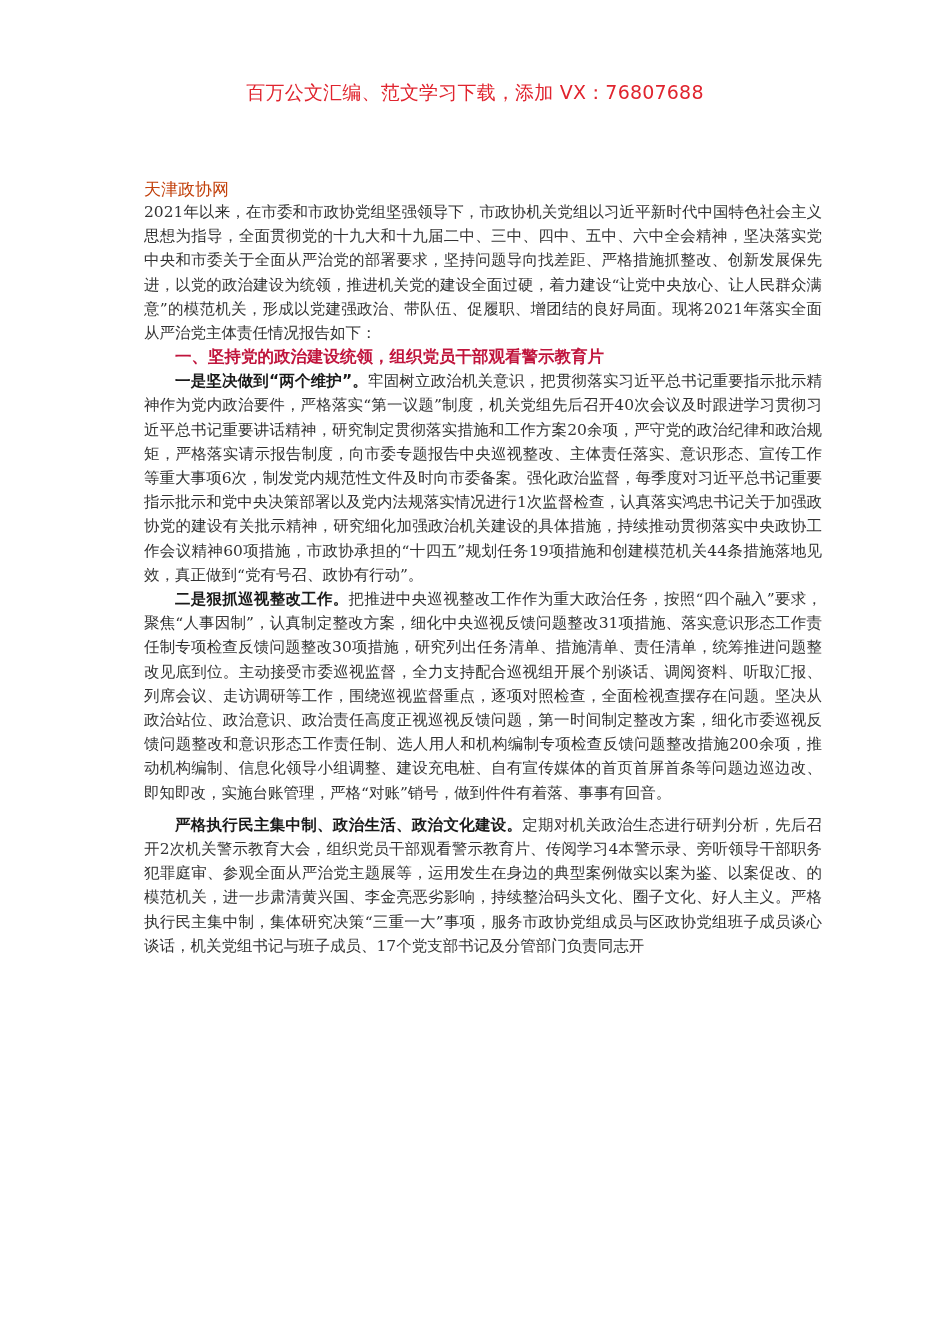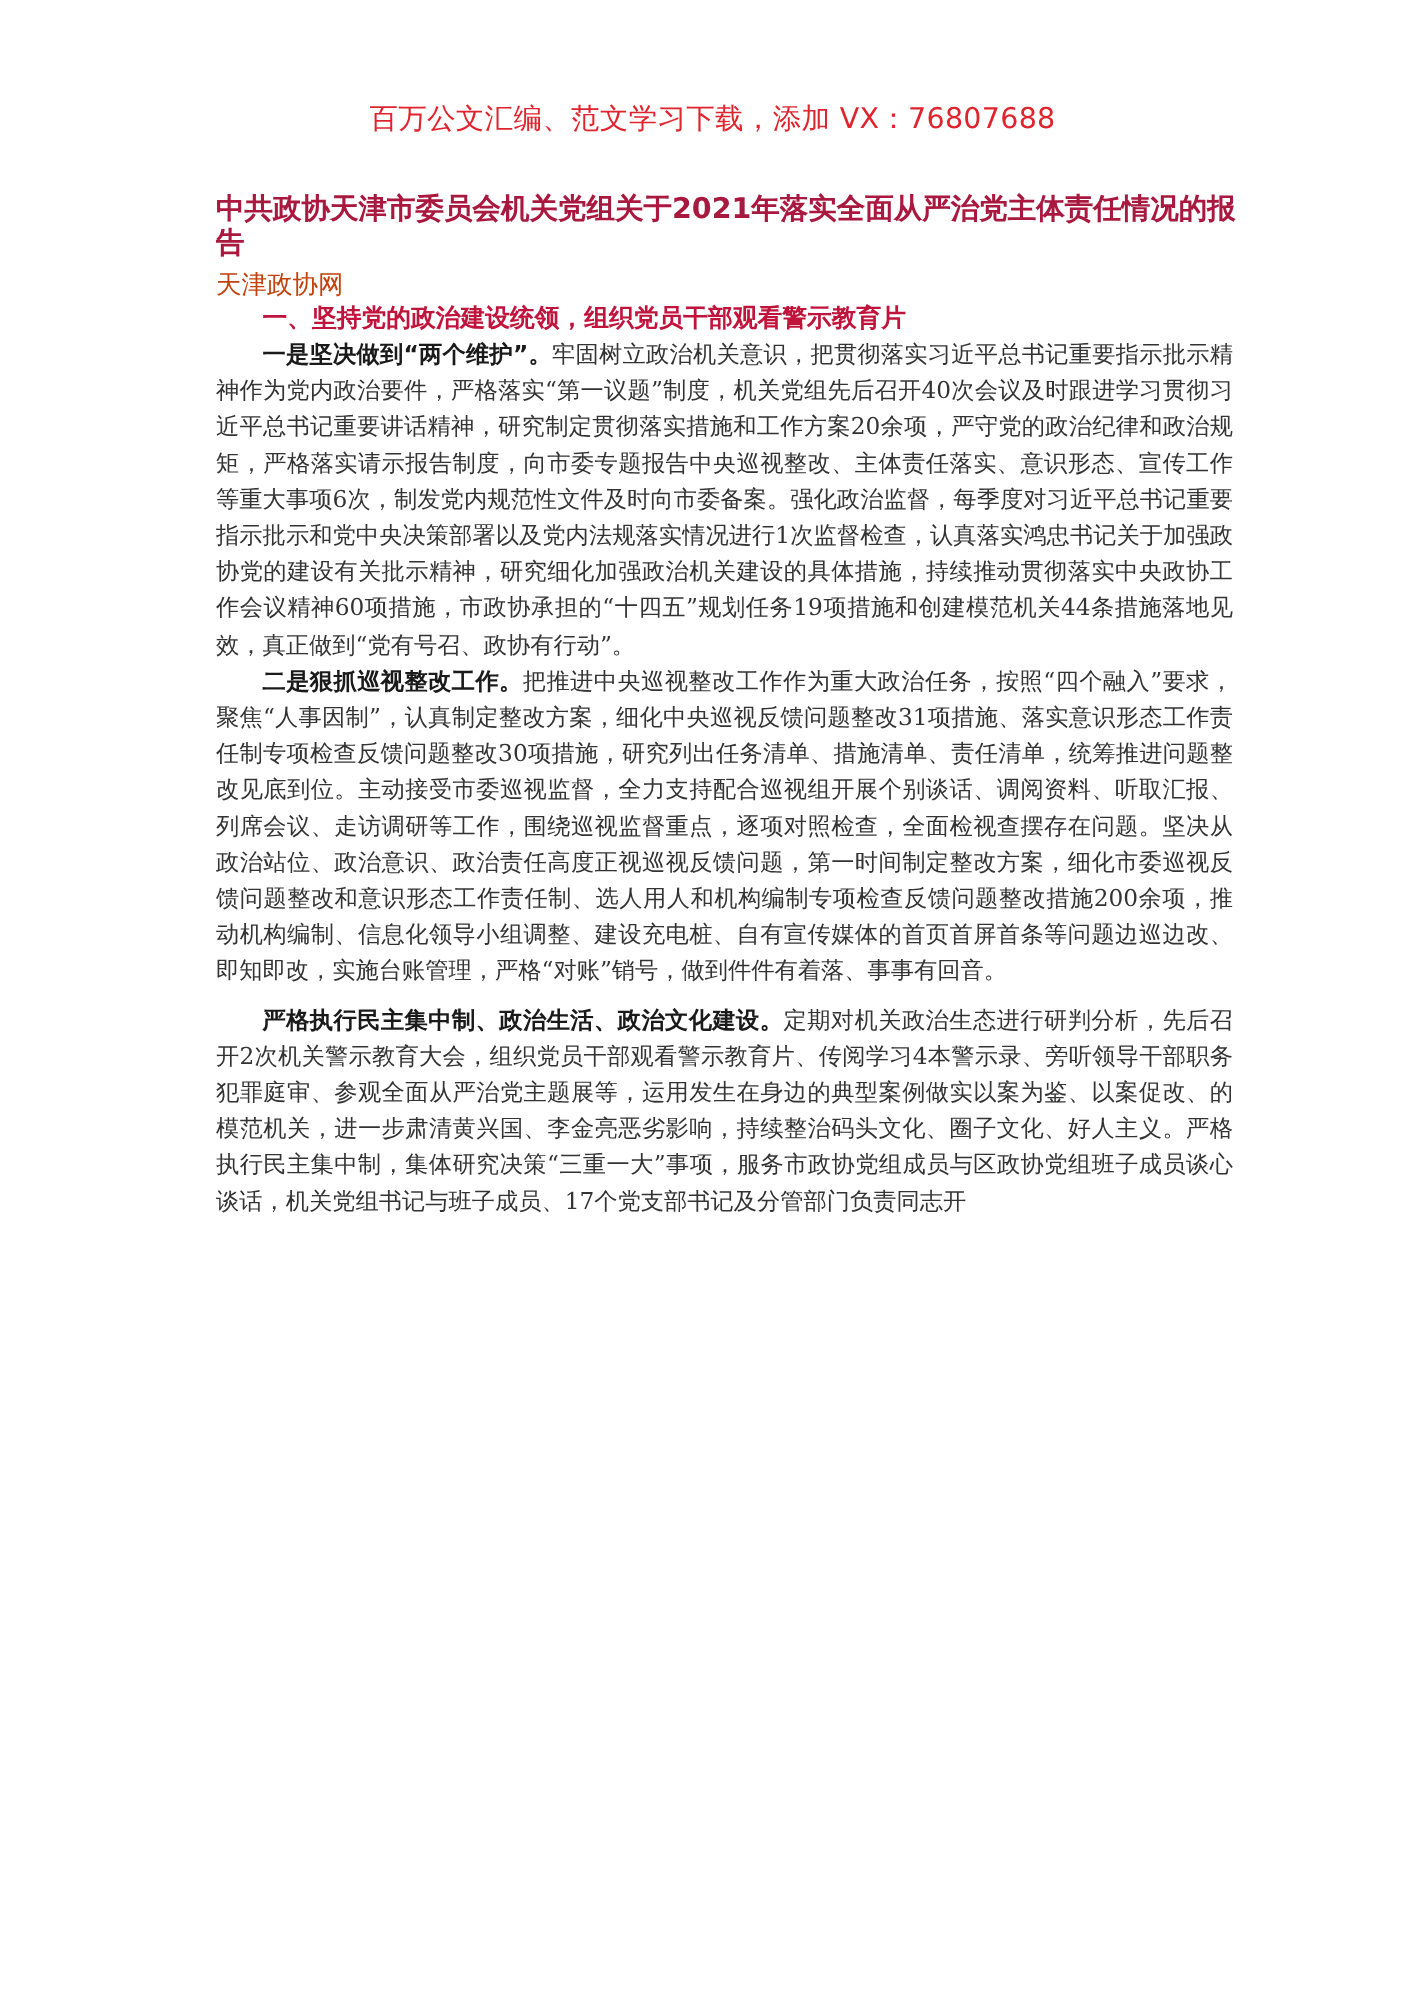"百万公文汇编、范文学习下载，添加 VX：76807688" .banner { top: 66px -> 80px }
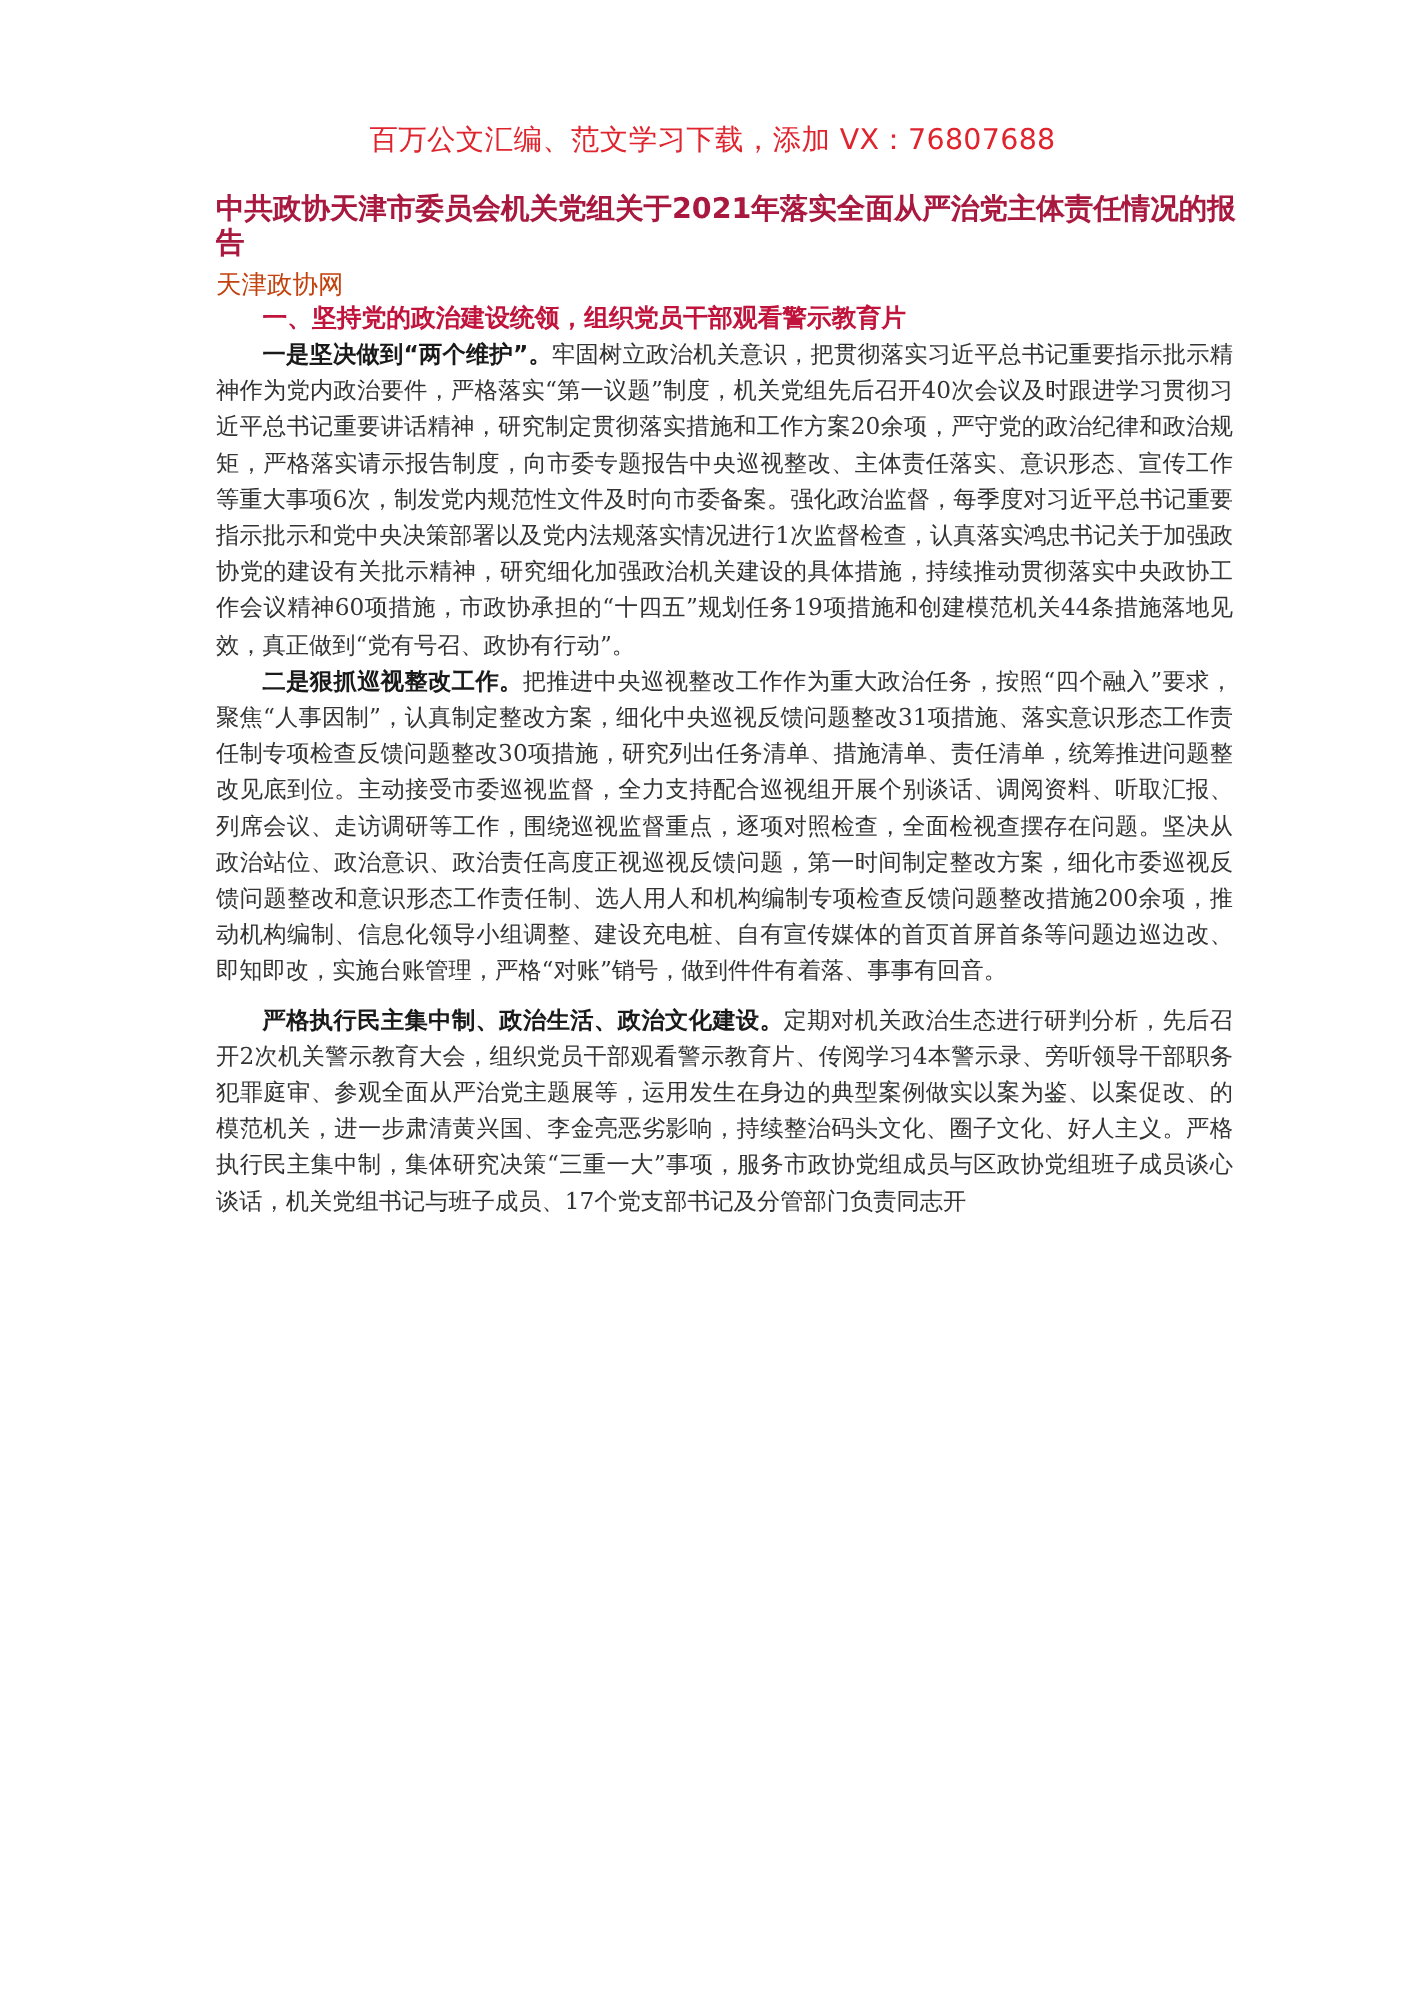"中共政协天津市委员会机关党组关于2021年落实全面从严治党主体责任情况的报告" div.title { html: <div>中共政协天津市委员会机关党组关于2021年落实全面从严治党主体责任情况的报告</div> -> none }
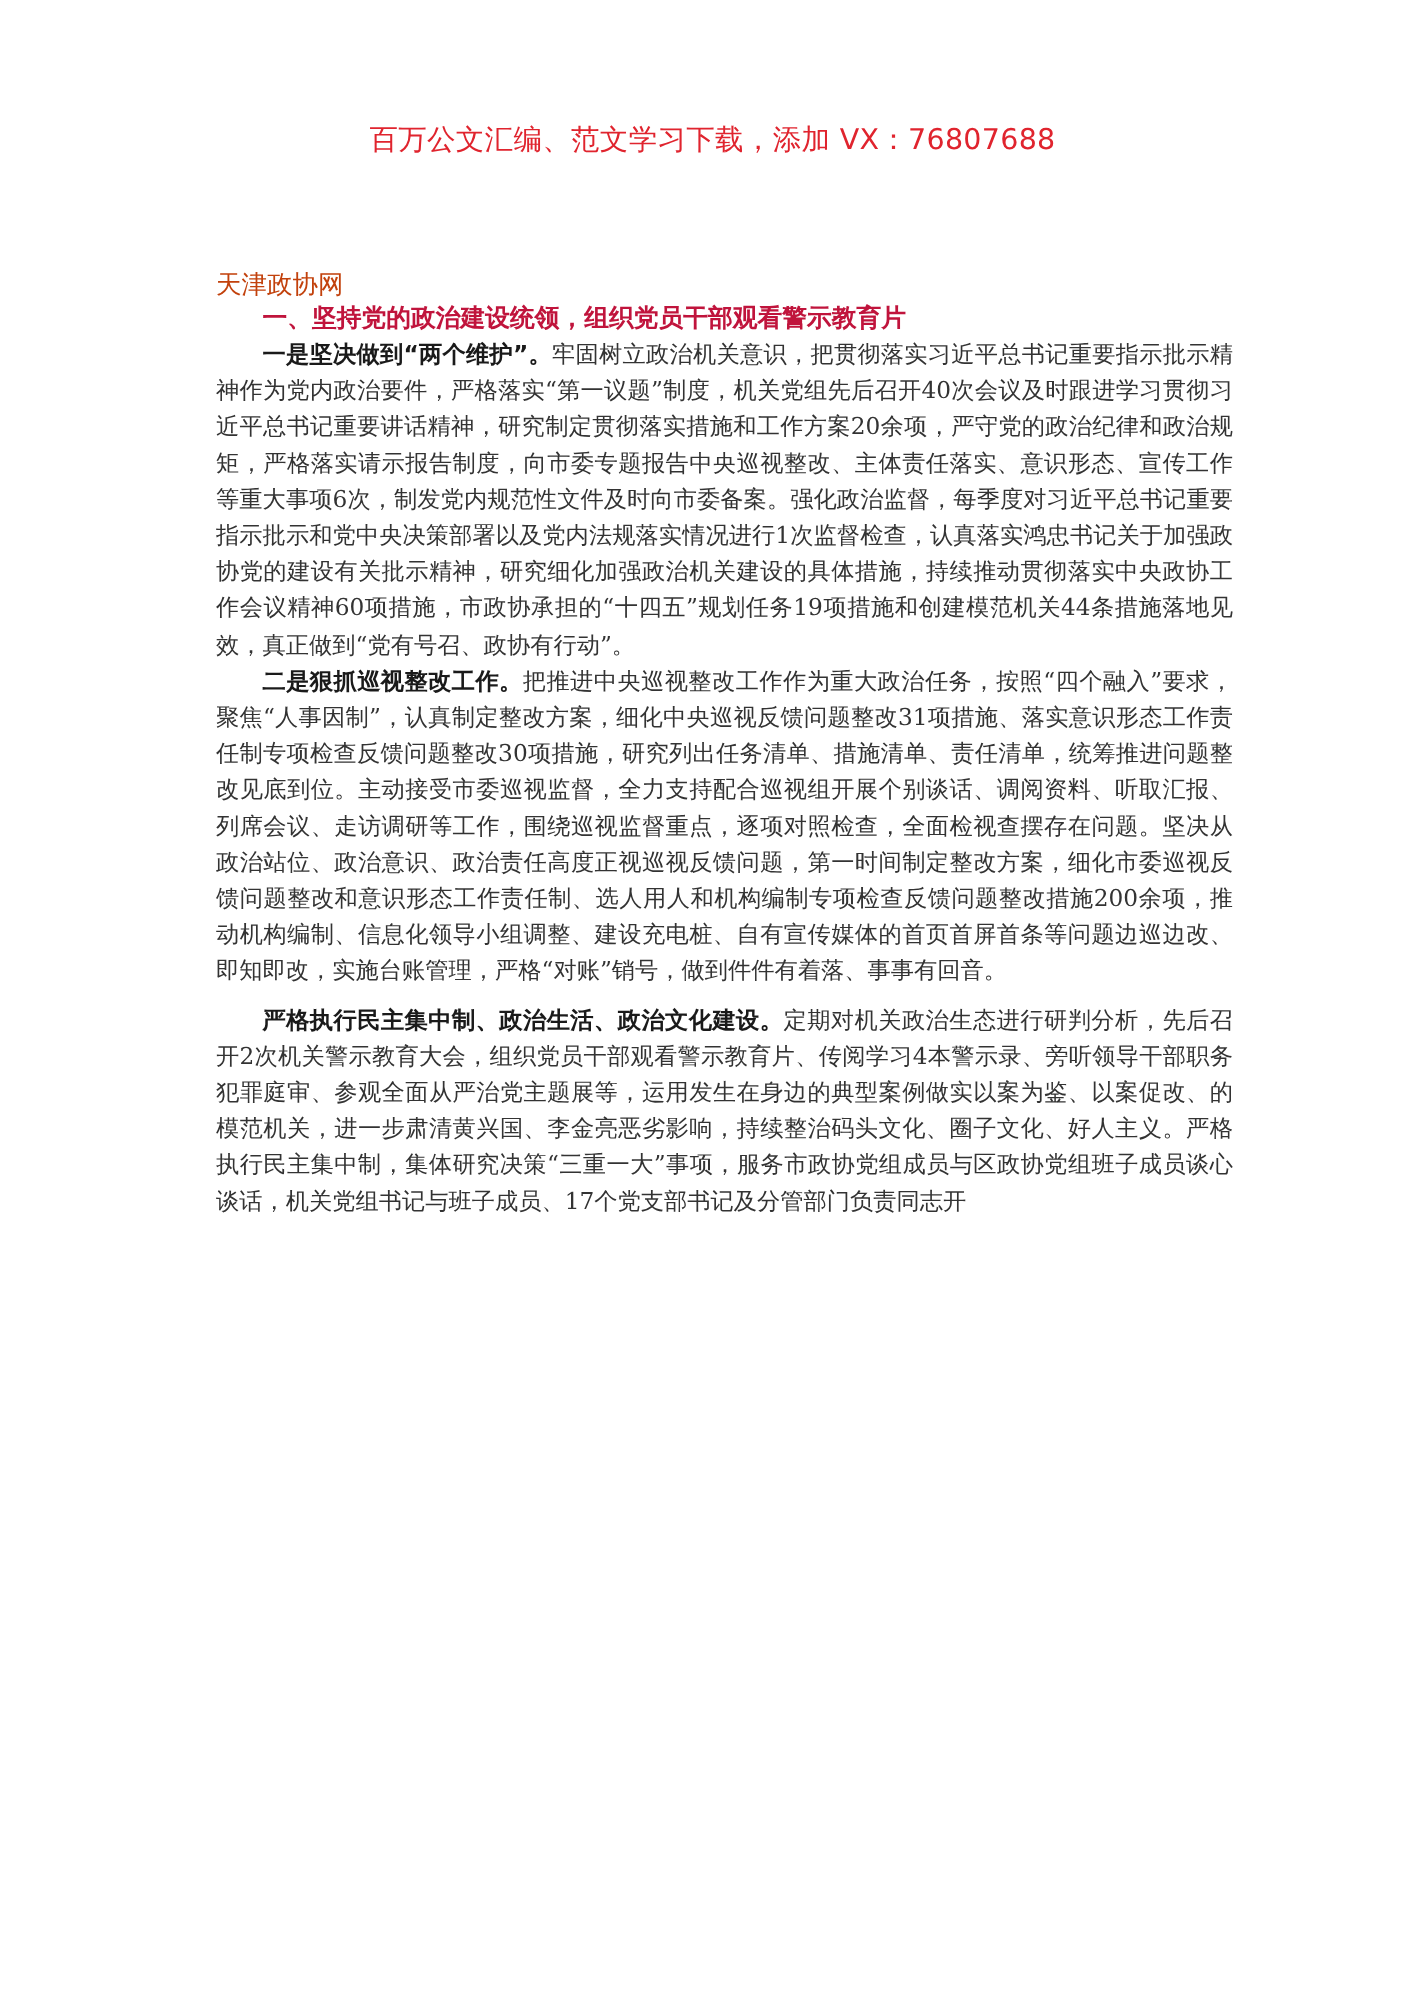"2021年以来，在市委和市政协党组坚强领导下，市政协机关党组以习近平新时代中国特" p.para { html: none -> <p>2021年以来，在市委和市政协党组坚强领导下，市政协机关党组以习近平新时代中国特色社会主义思想为指导，全面贯彻党的十九大和十九届二中、三中、四中、五中、六中全会精神，坚决落实党中央和市委关于全面从严治党的部署要求，坚持问题导向找差距、严格措施抓整改、创新发展保先进，以党的政治建设为统领，推进机关党的建设全面过硬，着力建设“让党中央放心、让人民群众满意”的模范机关，形成以党建强政治、带队伍、促履职、增团结的良好局面。现将2021年落实全面从严治党主体责任情况报告如下：</p> }
